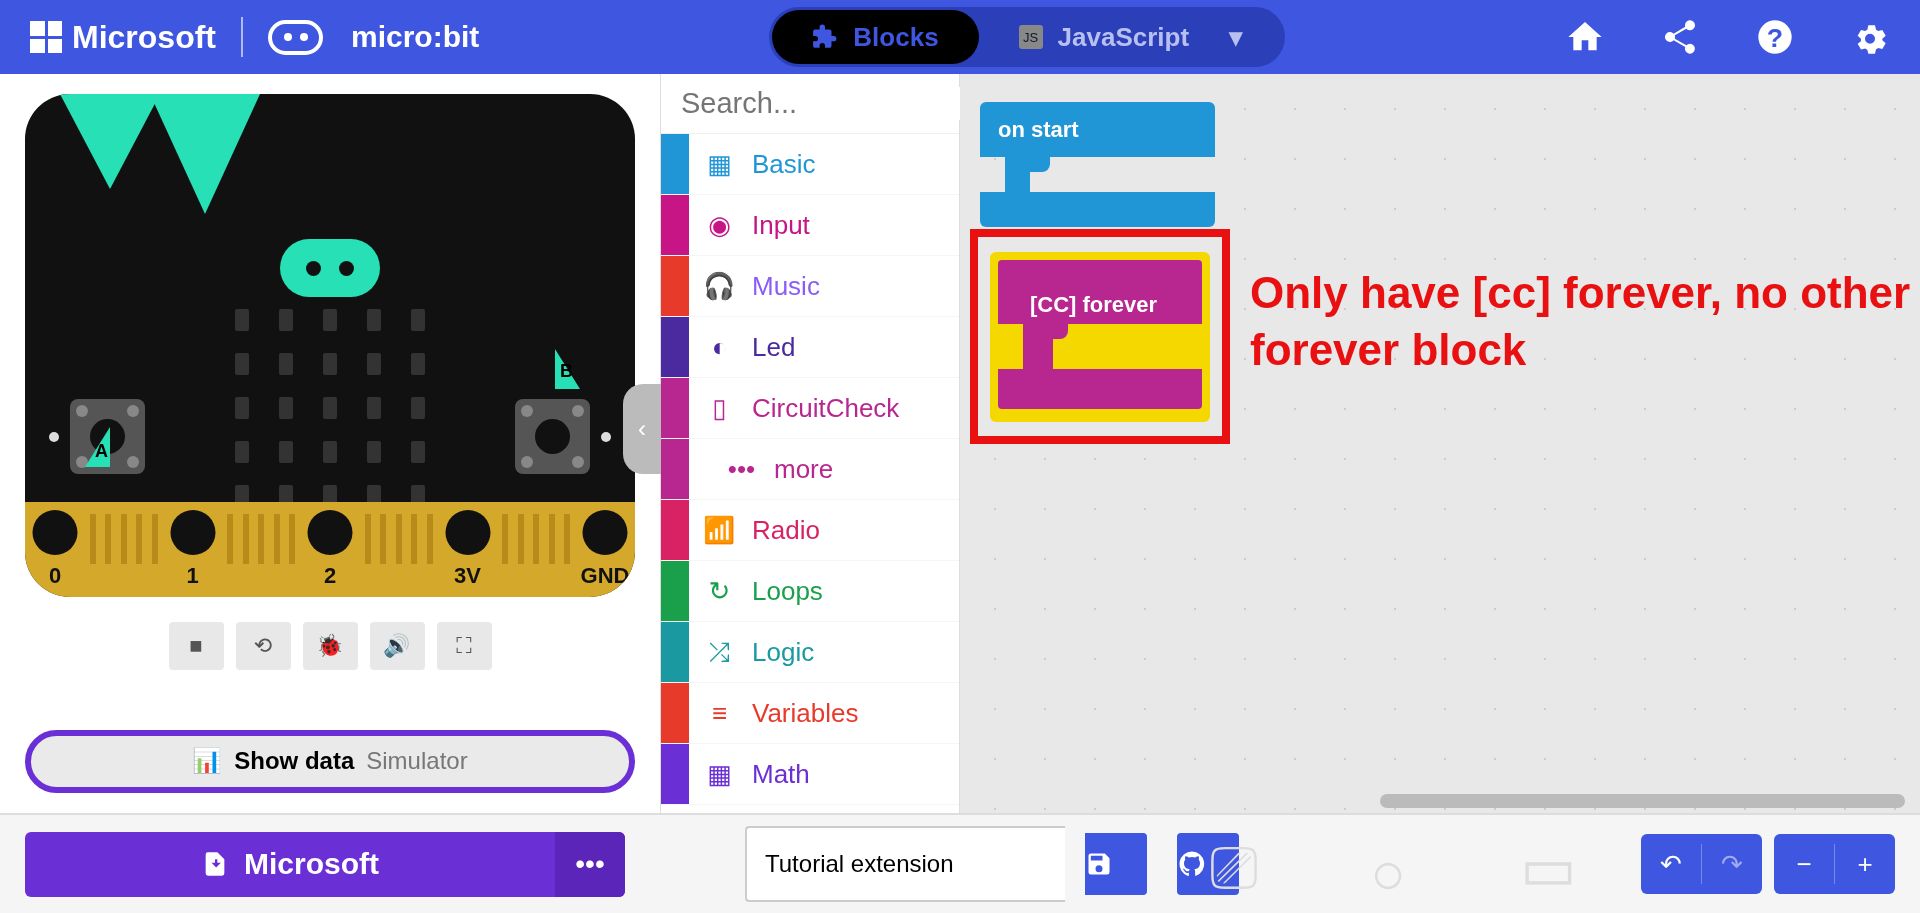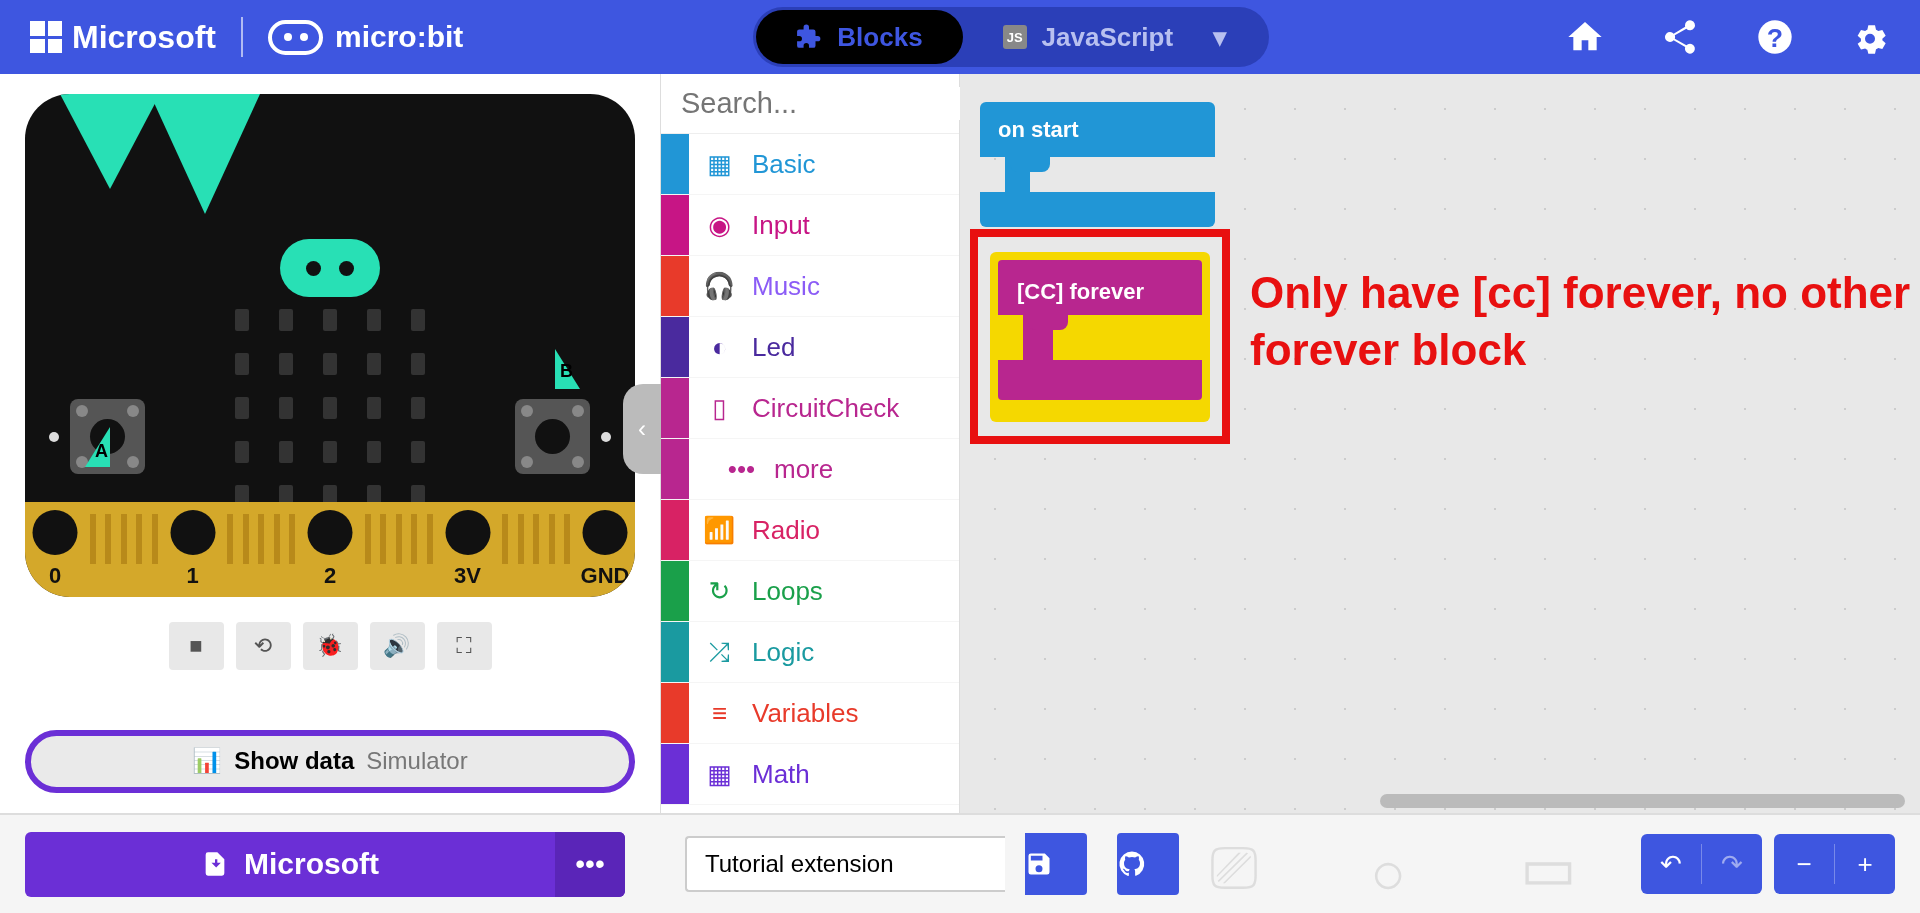"micro:bit" .mbLogo { gap: 12px -> 28px }
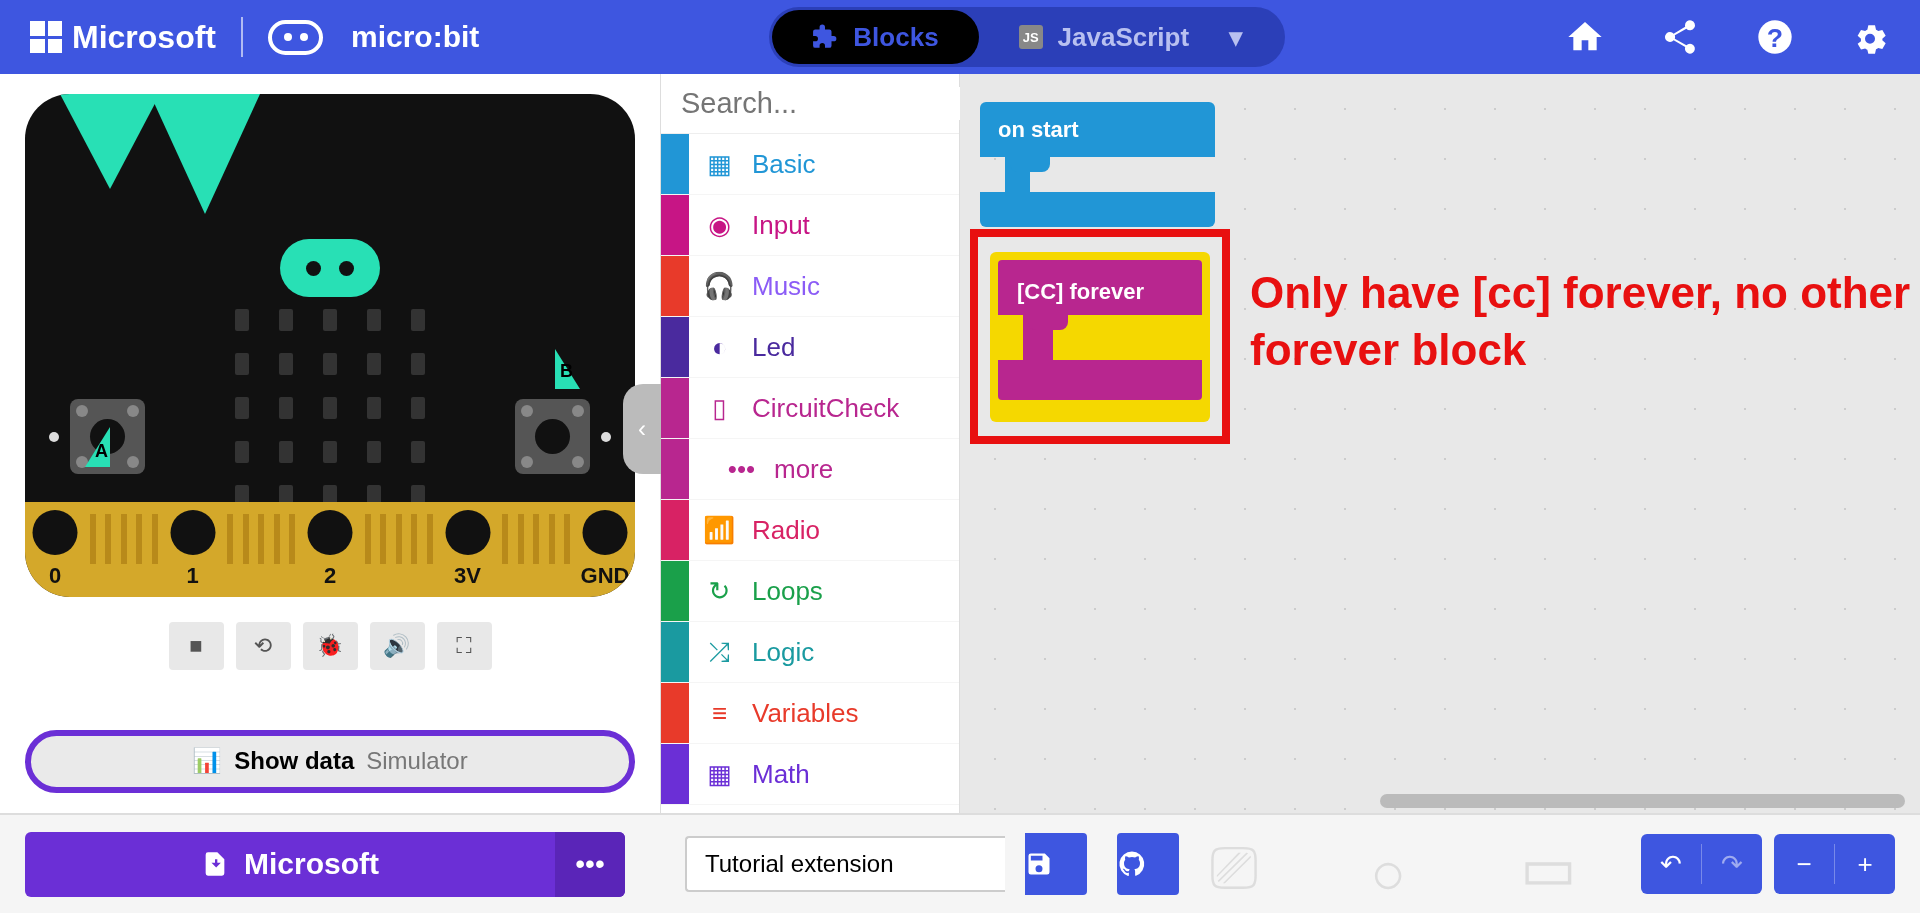"JS" .jsIc { color: #ffffff -> #0f172a; font-weight: 700 -> 400 }
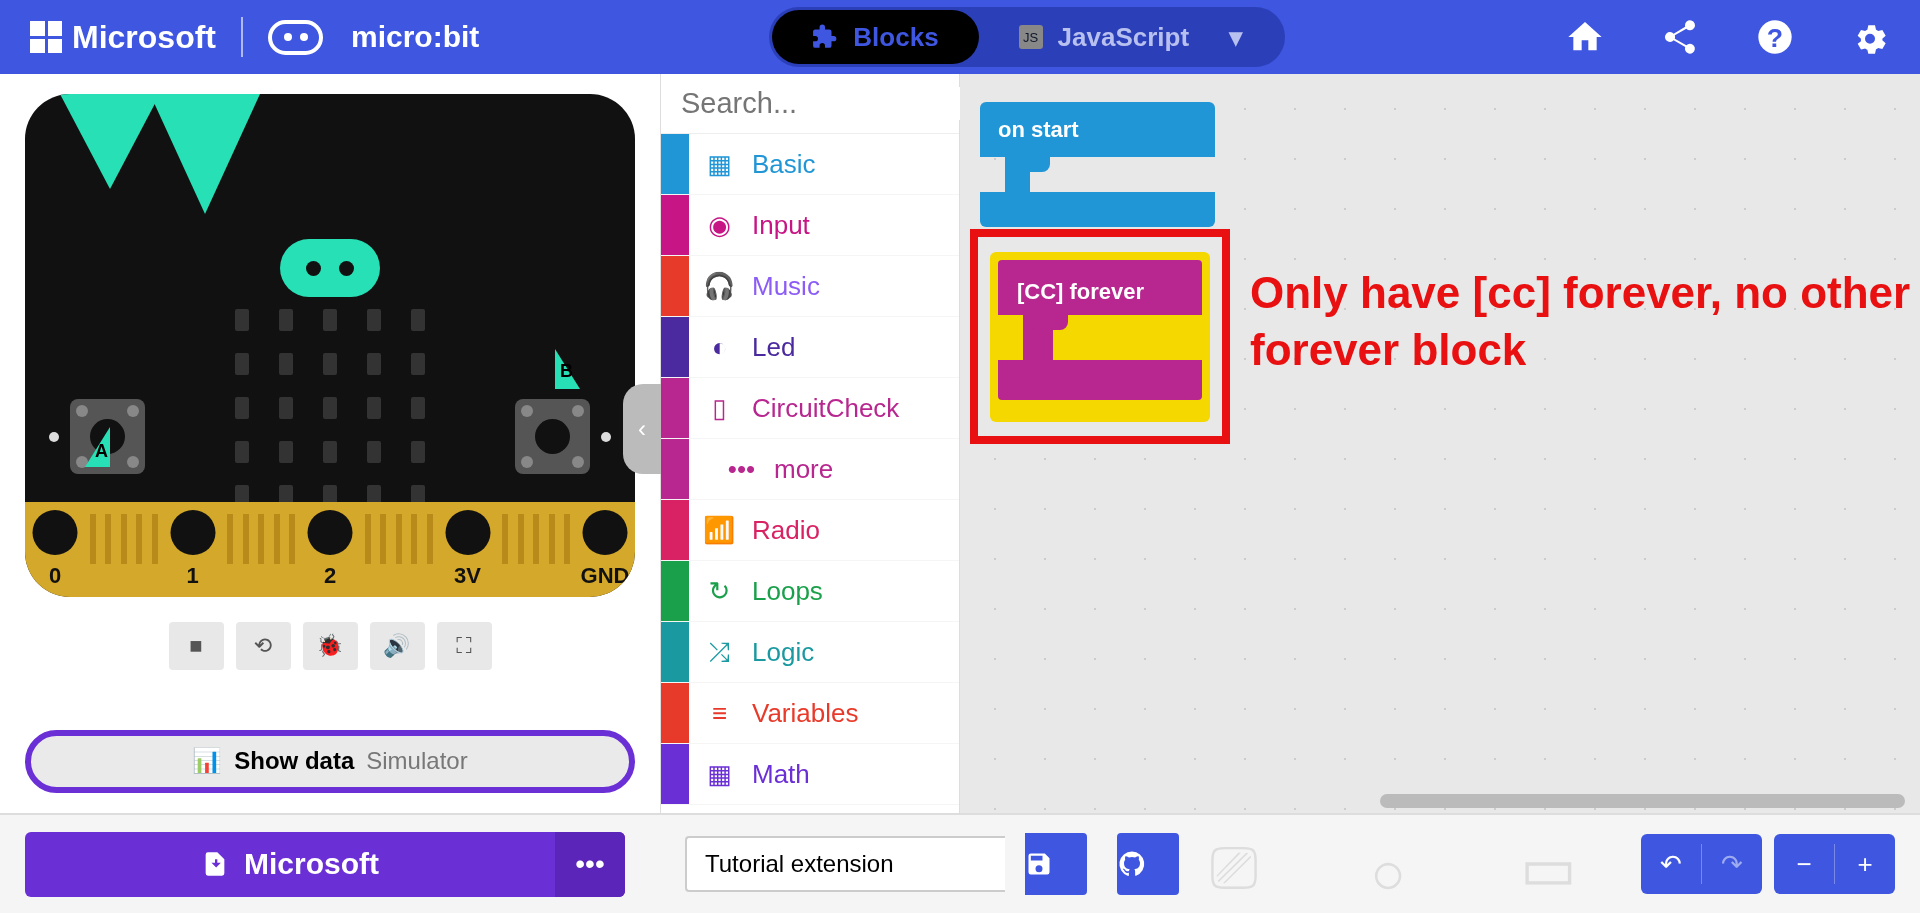"[CC] forever" .ccTop { padding: 19px -> 32px }
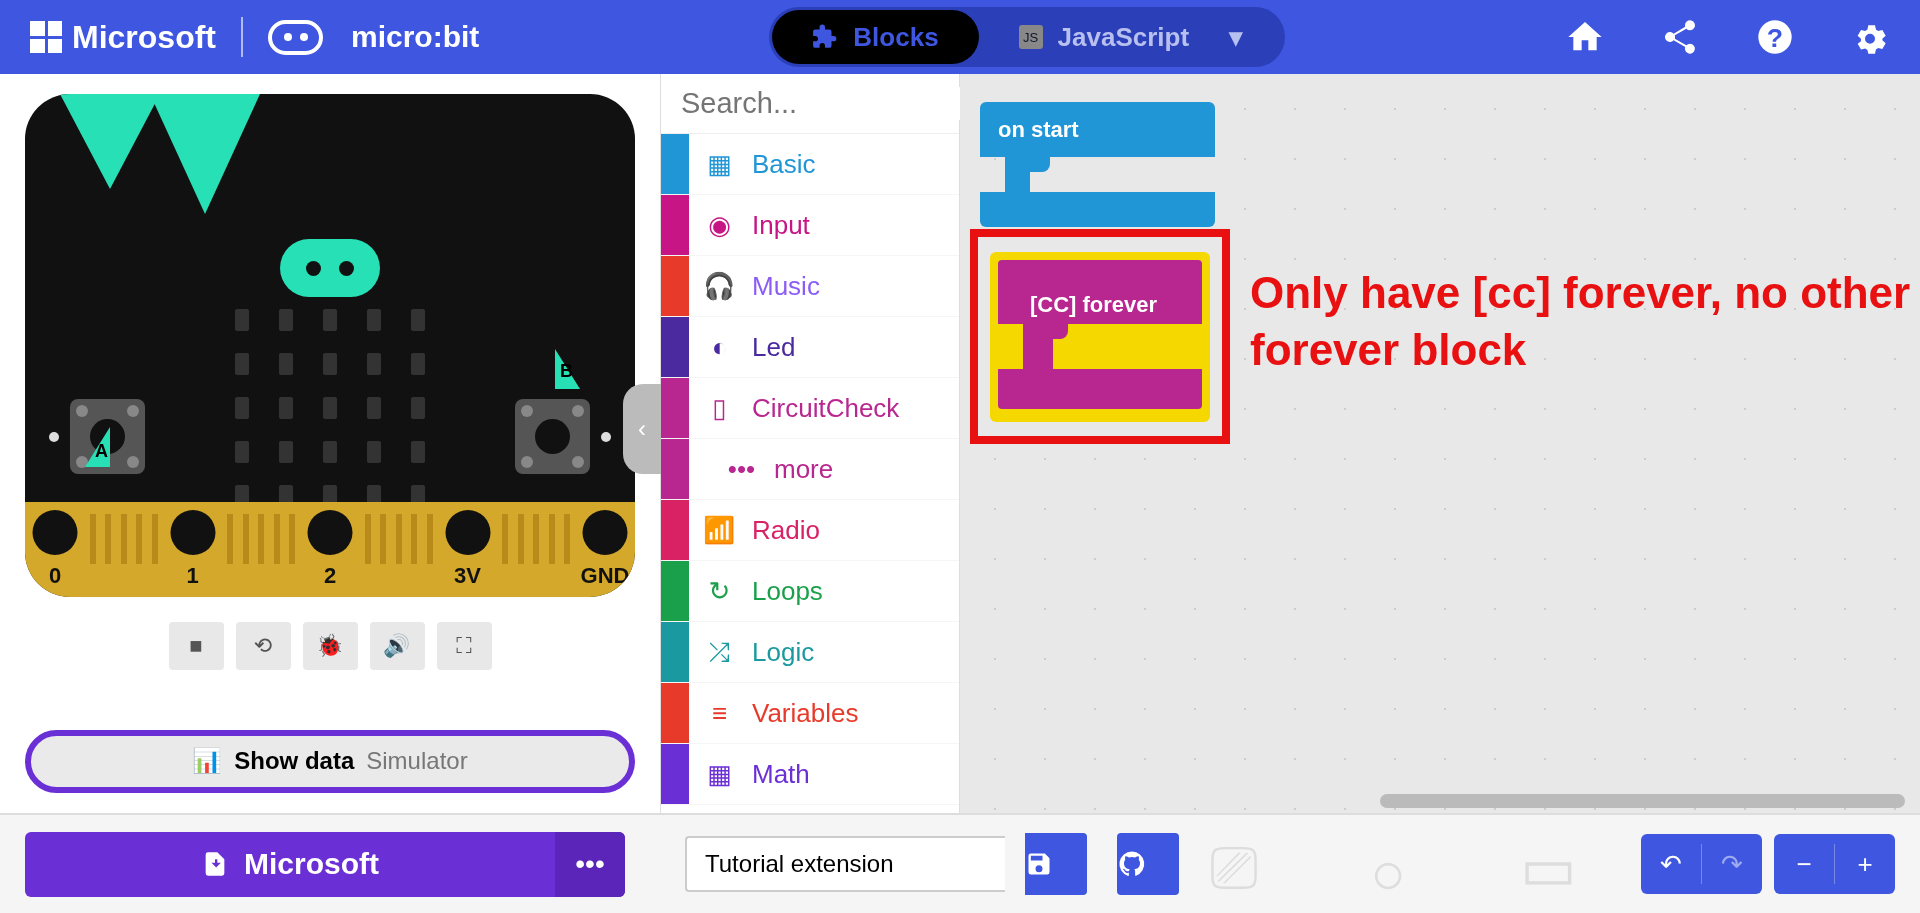"Tutorial extension" .pName { height: 56px -> 76px; margin-left: 40px -> 100px }
